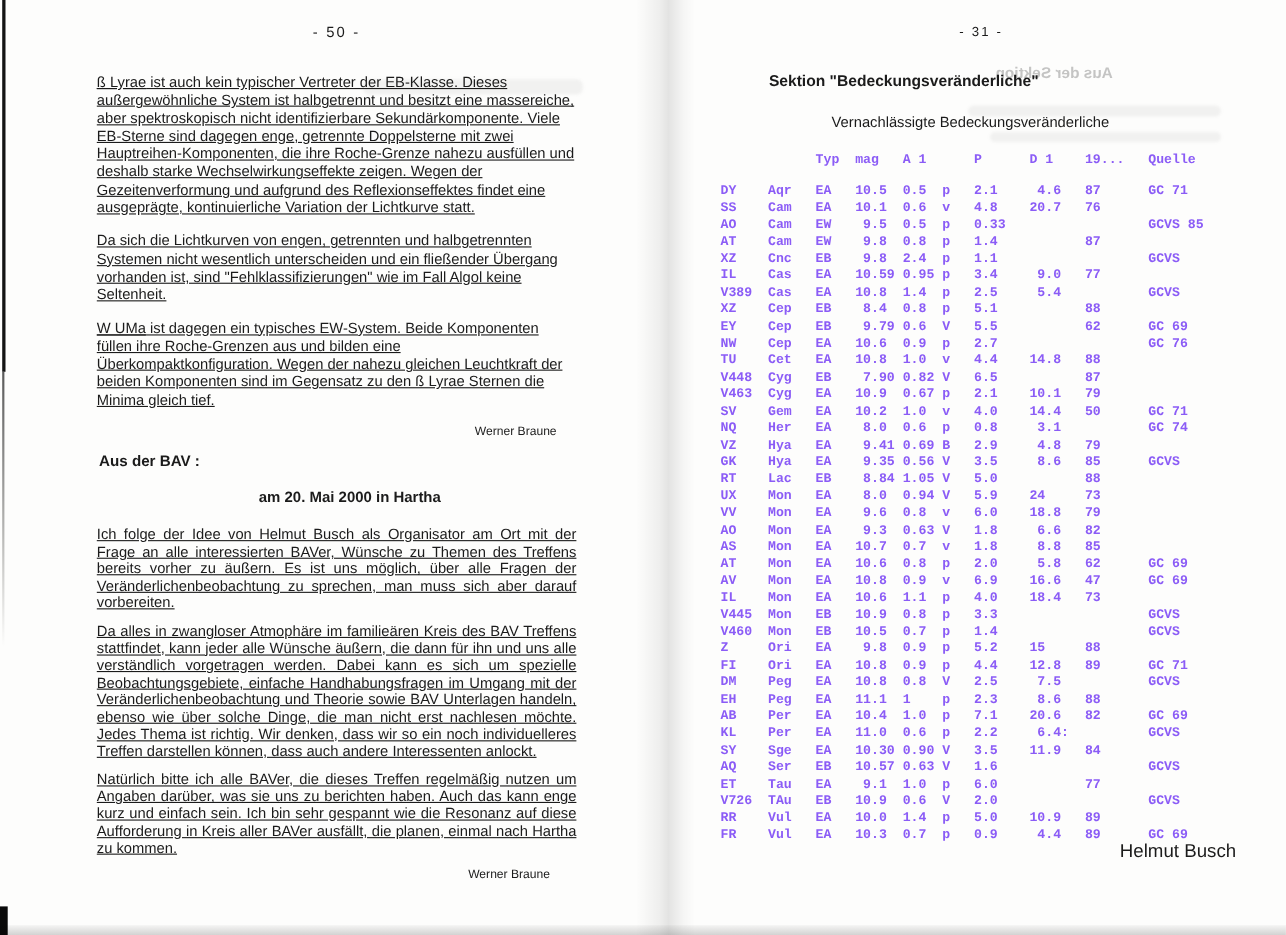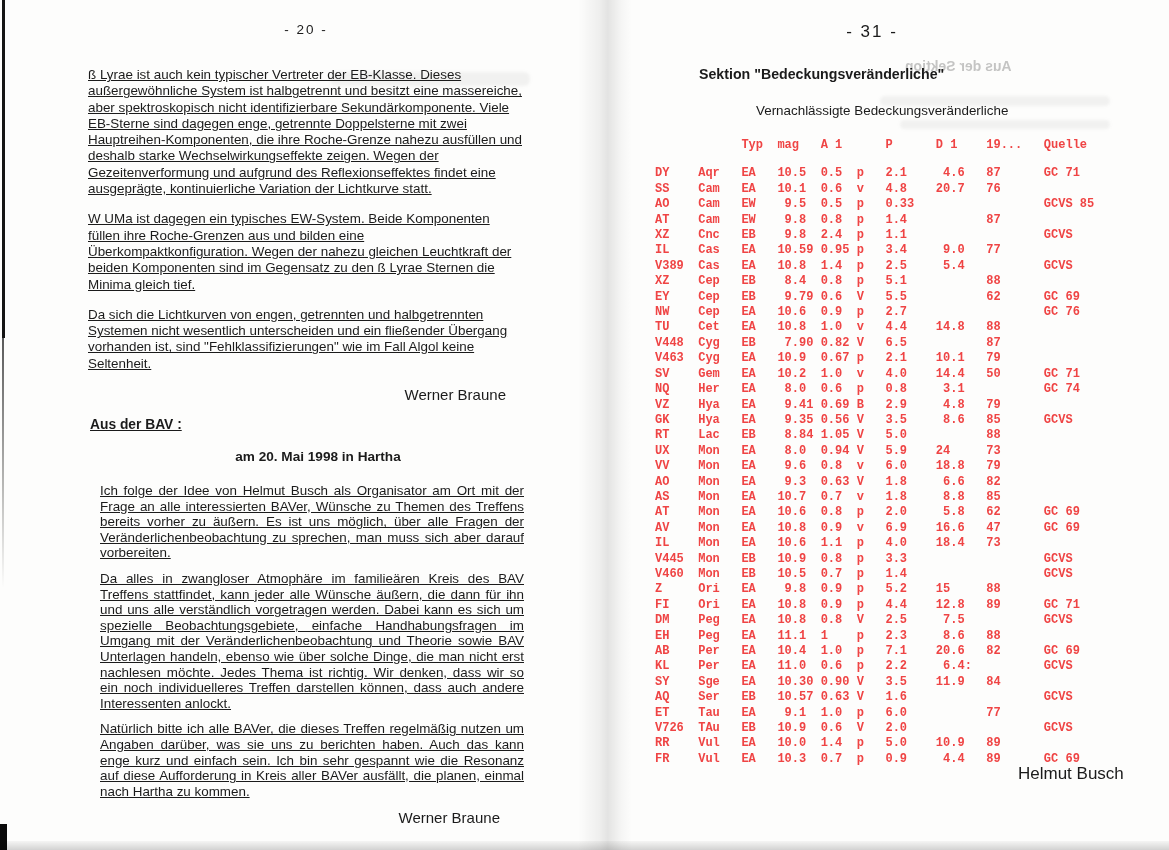"- 20 -" div.page-number { text: 20 -> 50 }
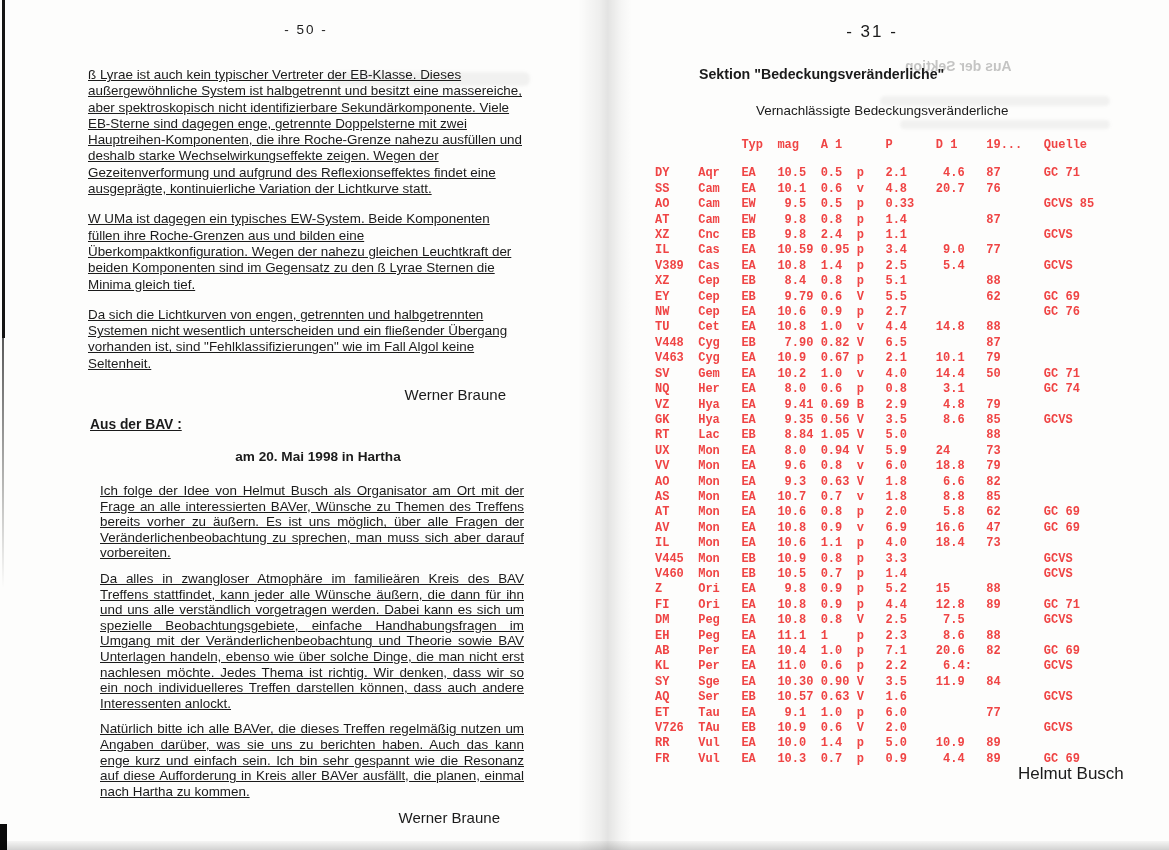"- 31 -" .rp-page-number { font-size: 17px -> 12px; text-align: center -> right }
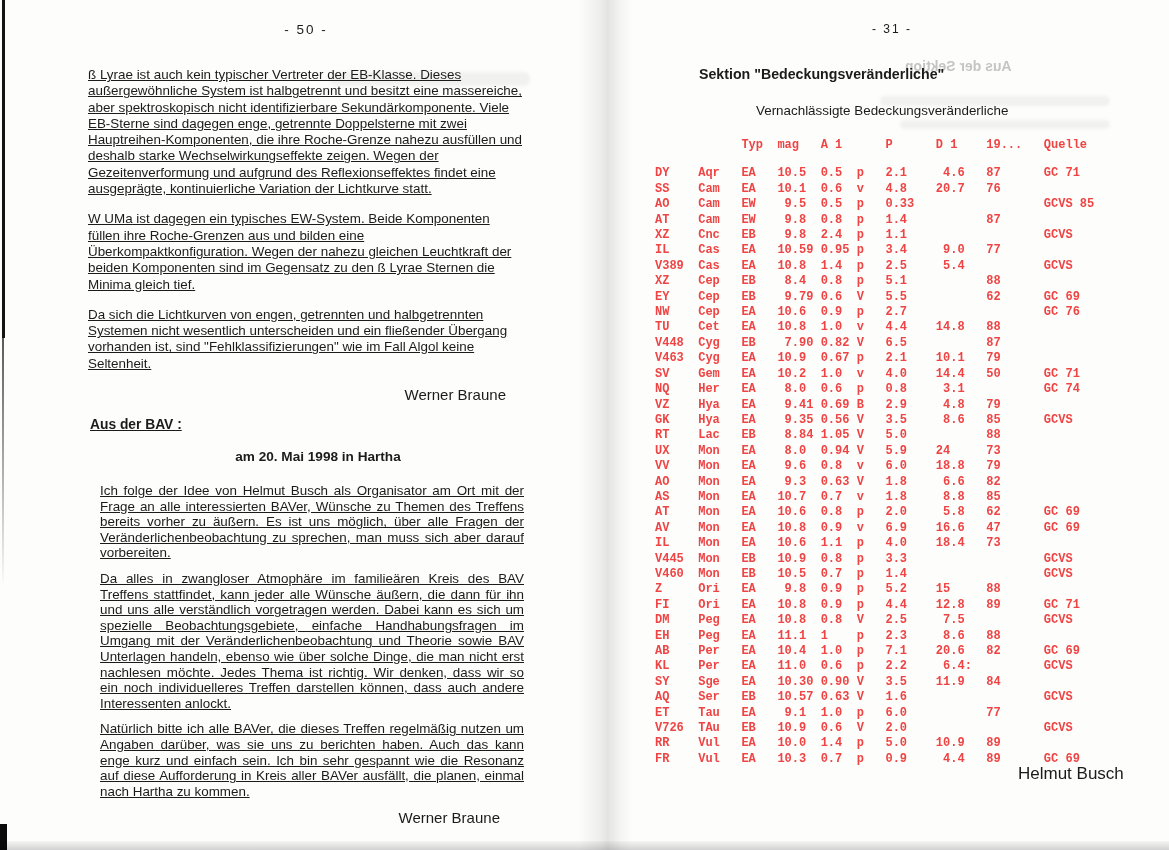"Typ mag A 1 P" .var-table { color: #ef4444 -> #8b5cf6 }
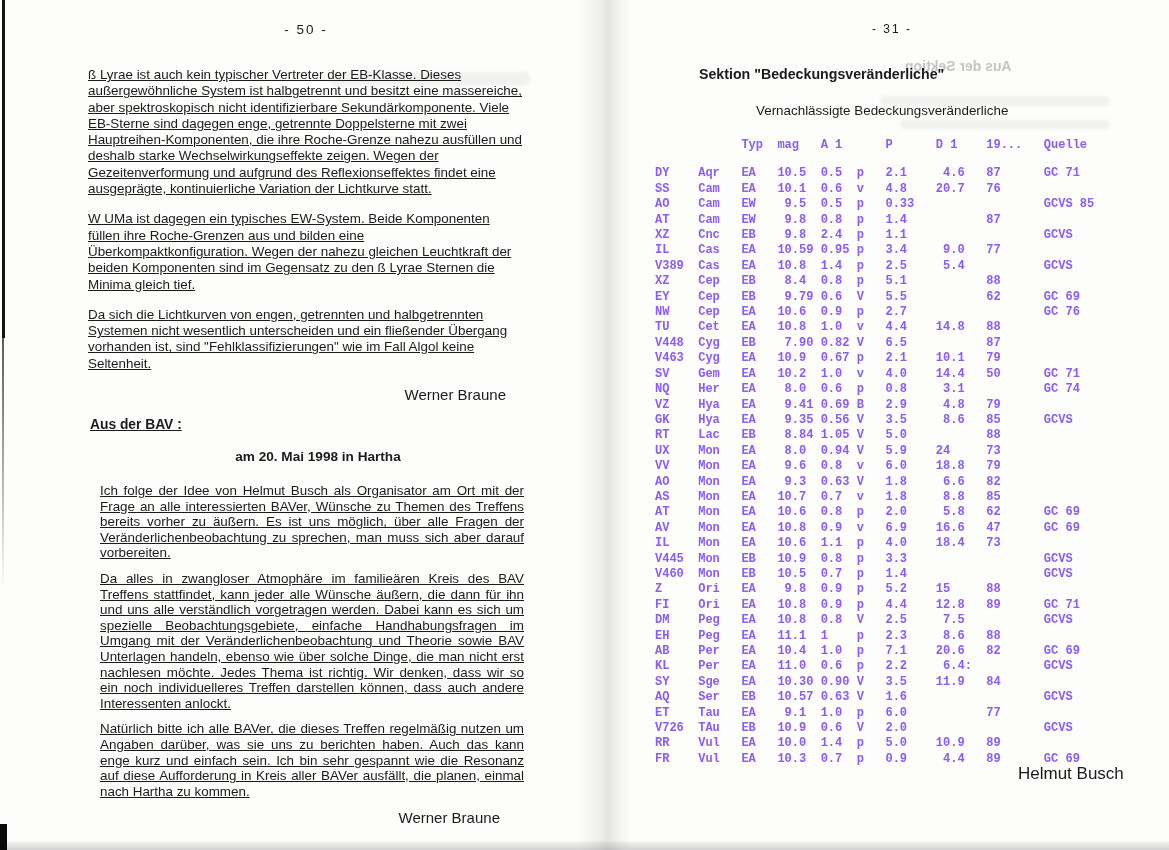"W UMa ist dagegen ein" p { order: before "Da sich die Lichtkurven von" -> after "Da sich die Lichtkurven von" }
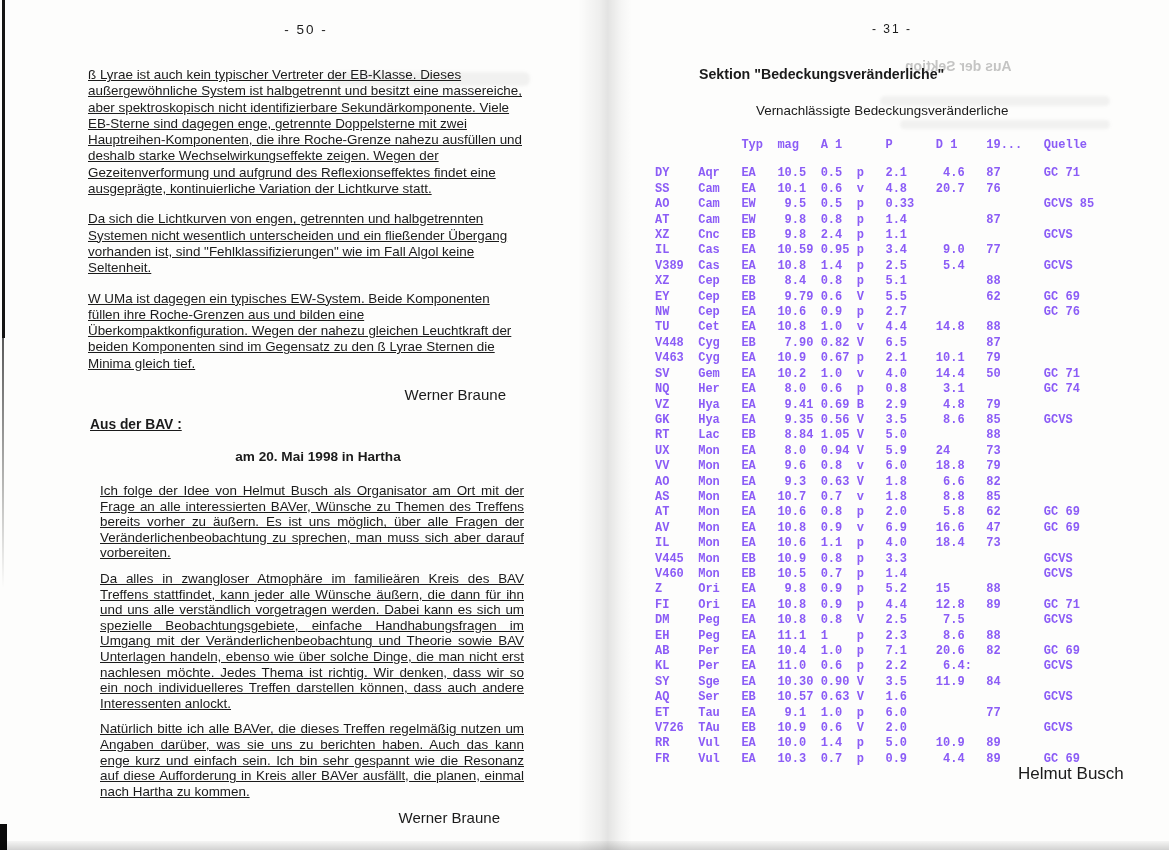"Werner Braune" .sig-right { font-size: 15px -> 11px }
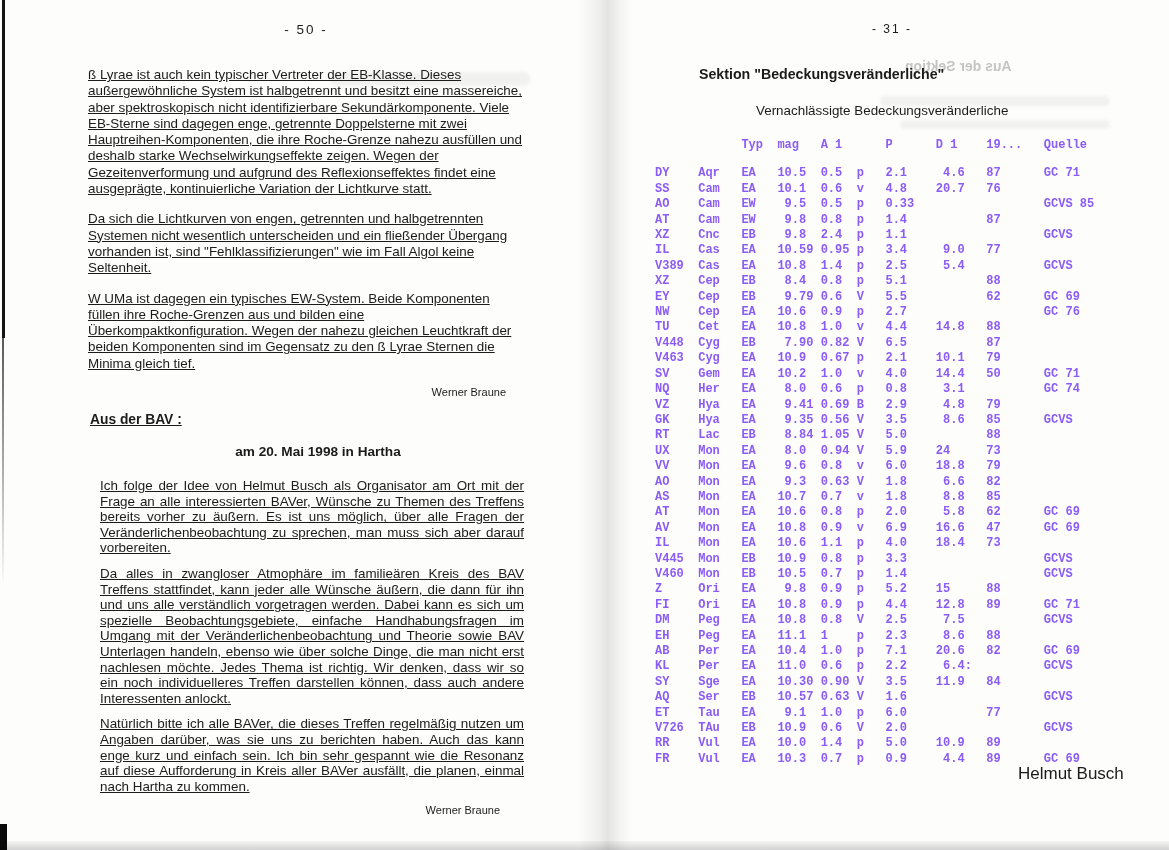"Aus der BAV :" .section-heading { text-decoration: underline -> none }
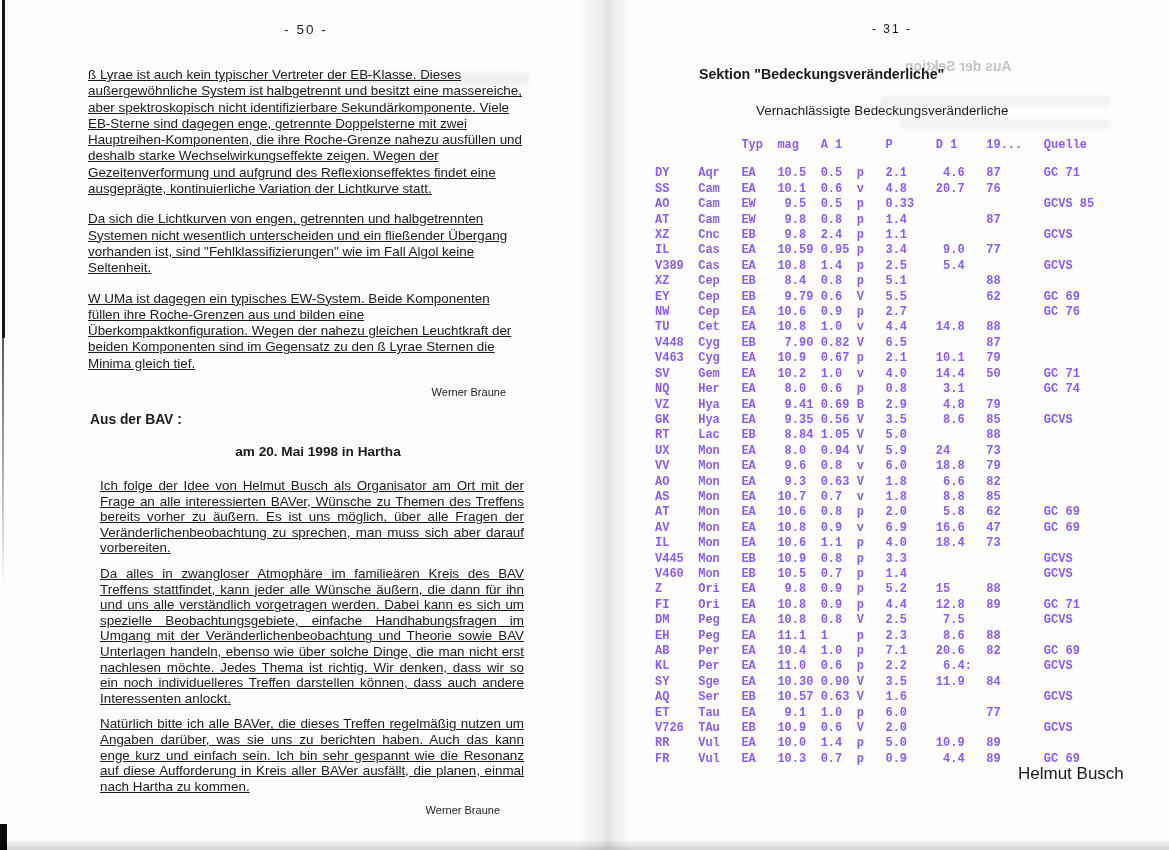"am 20. Mai 1998 in" div { text: 1998 -> 2000 }
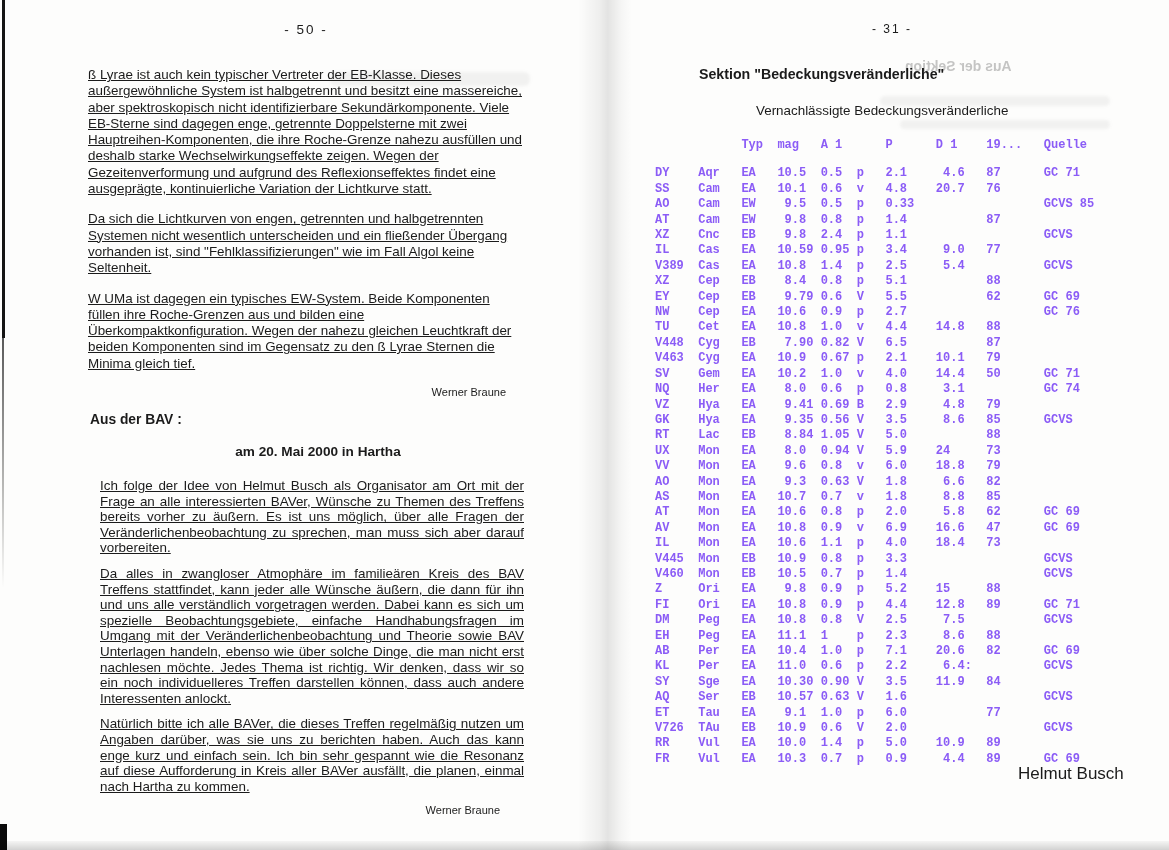"Ich folge der Idee von" .announce p { margin: 0 0 10px 12px -> 0 0 10px 0 }
